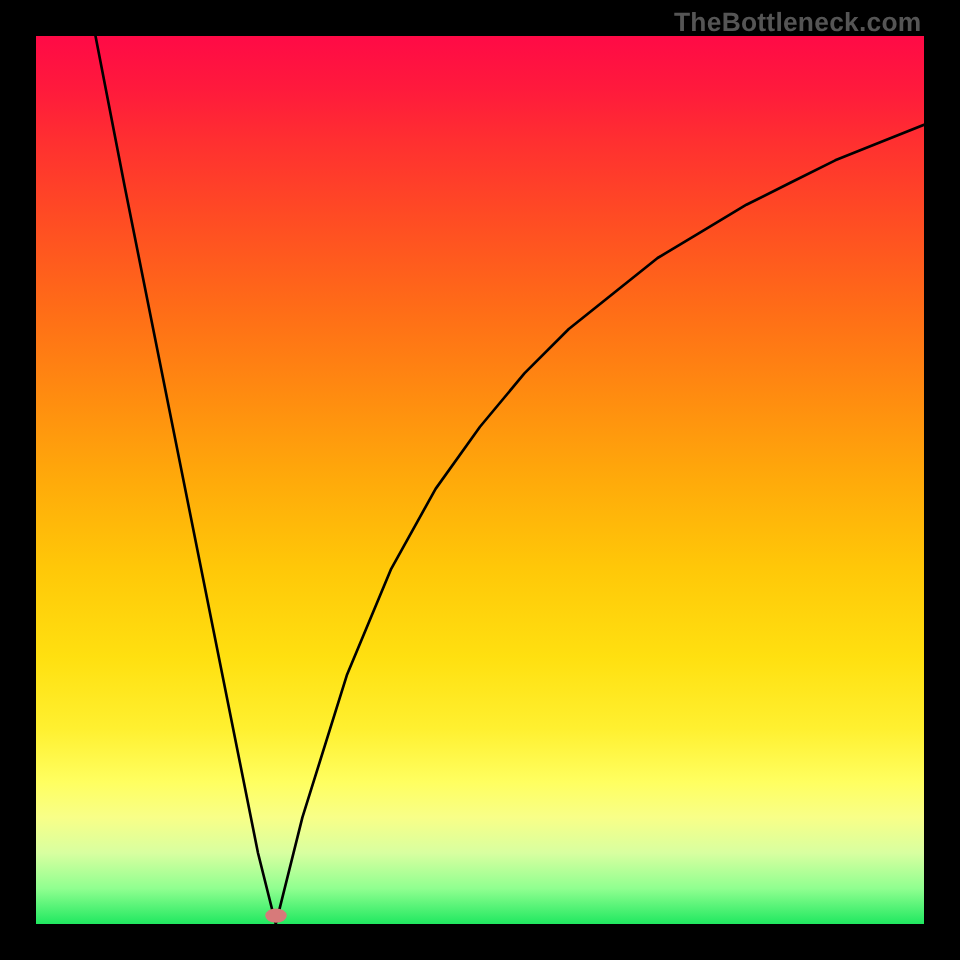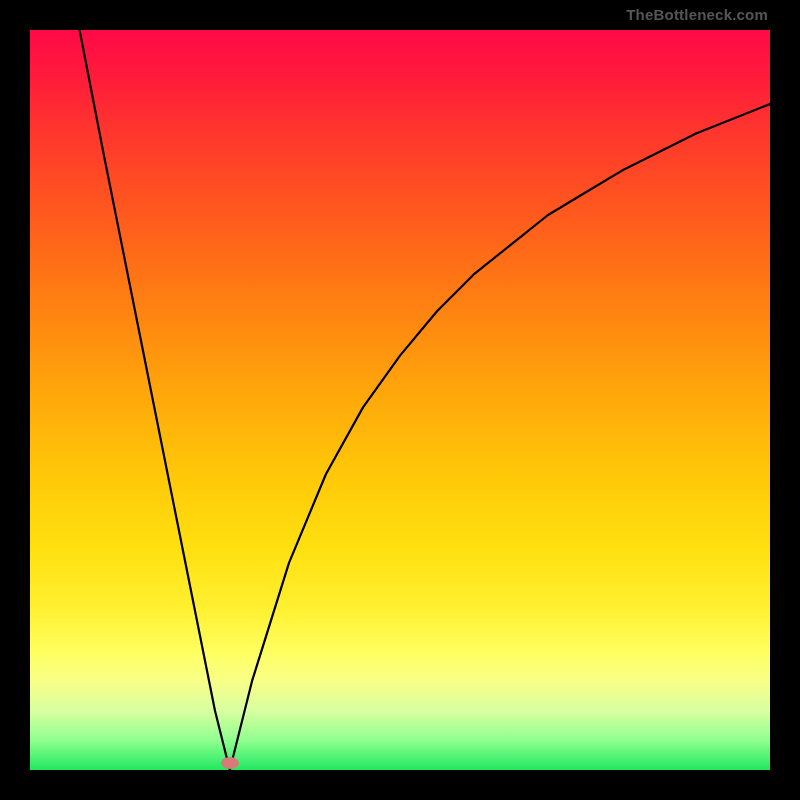"TheBottleneck.com" .watermark { font-size: 15px -> 22px }
